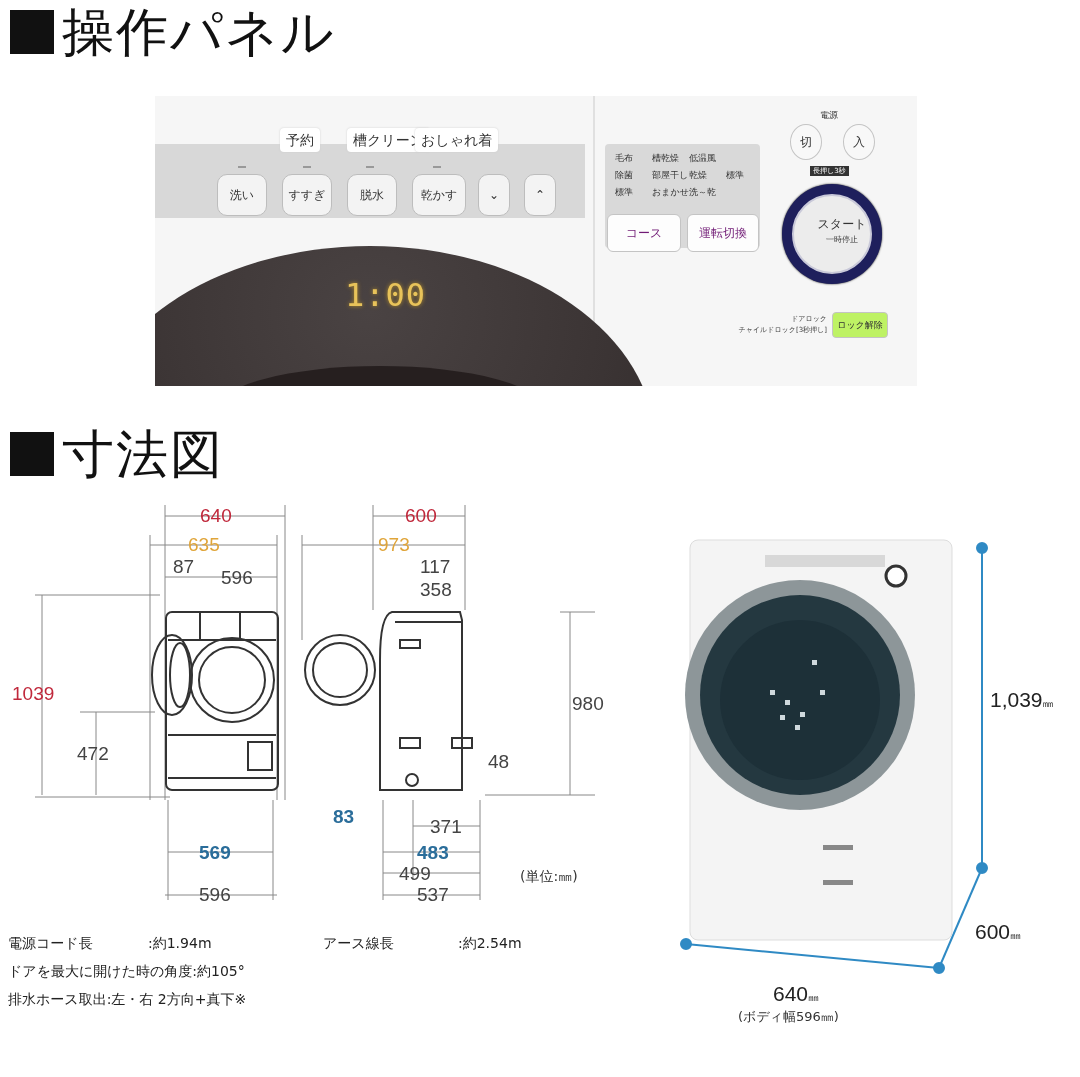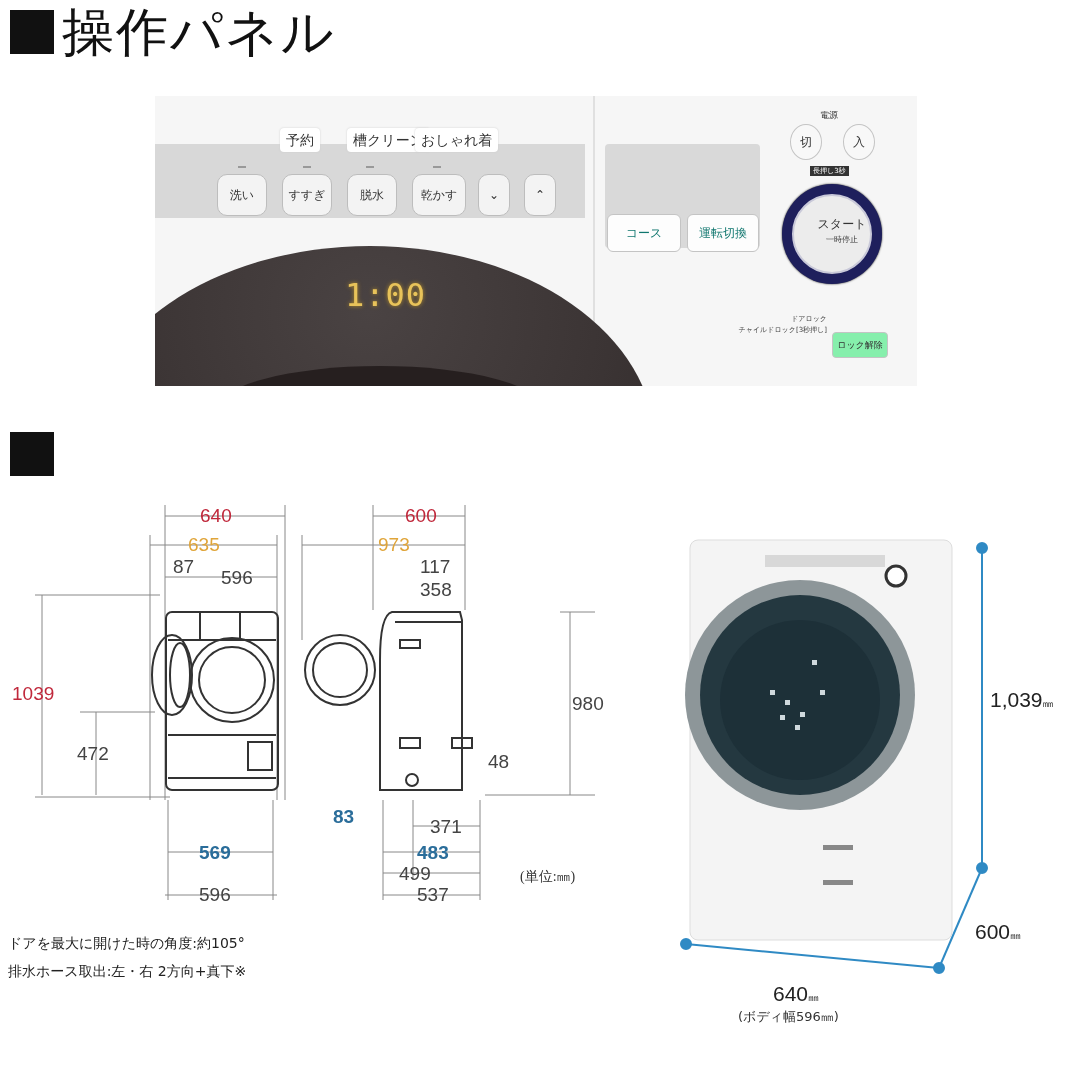"毛布 槽乾燥 低温風" div.abs { html: none -> <div> <div><span>毛布</span><span>槽乾燥</span><span>低温風</span></div> <div><span>除菌</span><span>部屋干し</span><span>乾燥</span><span>標準</span></div> <div><span>標準</span><span>おまかせ</span><span>洗～乾</span></div> </div> }
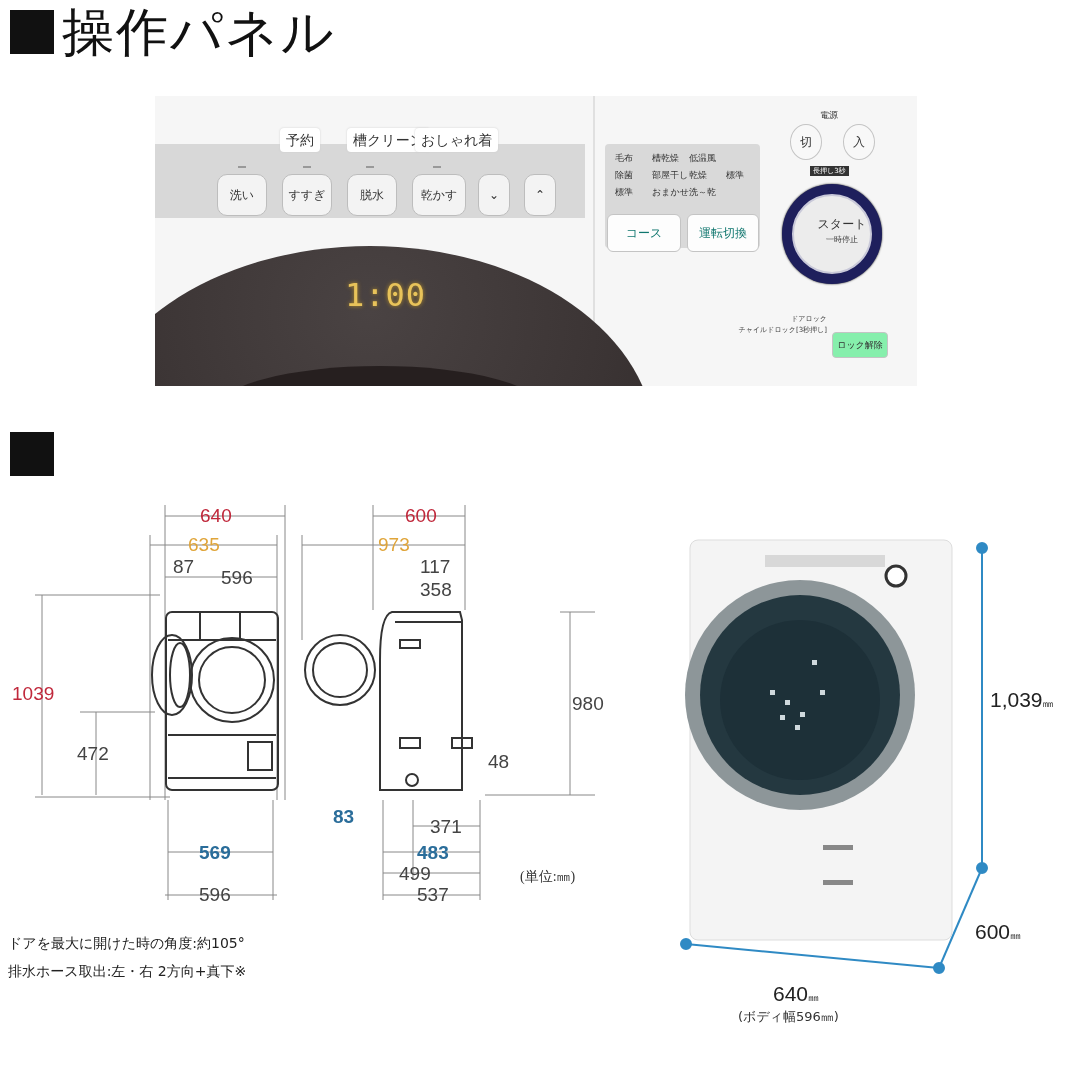"コース" .cbtn { color: #0f766e -> #701a75 }
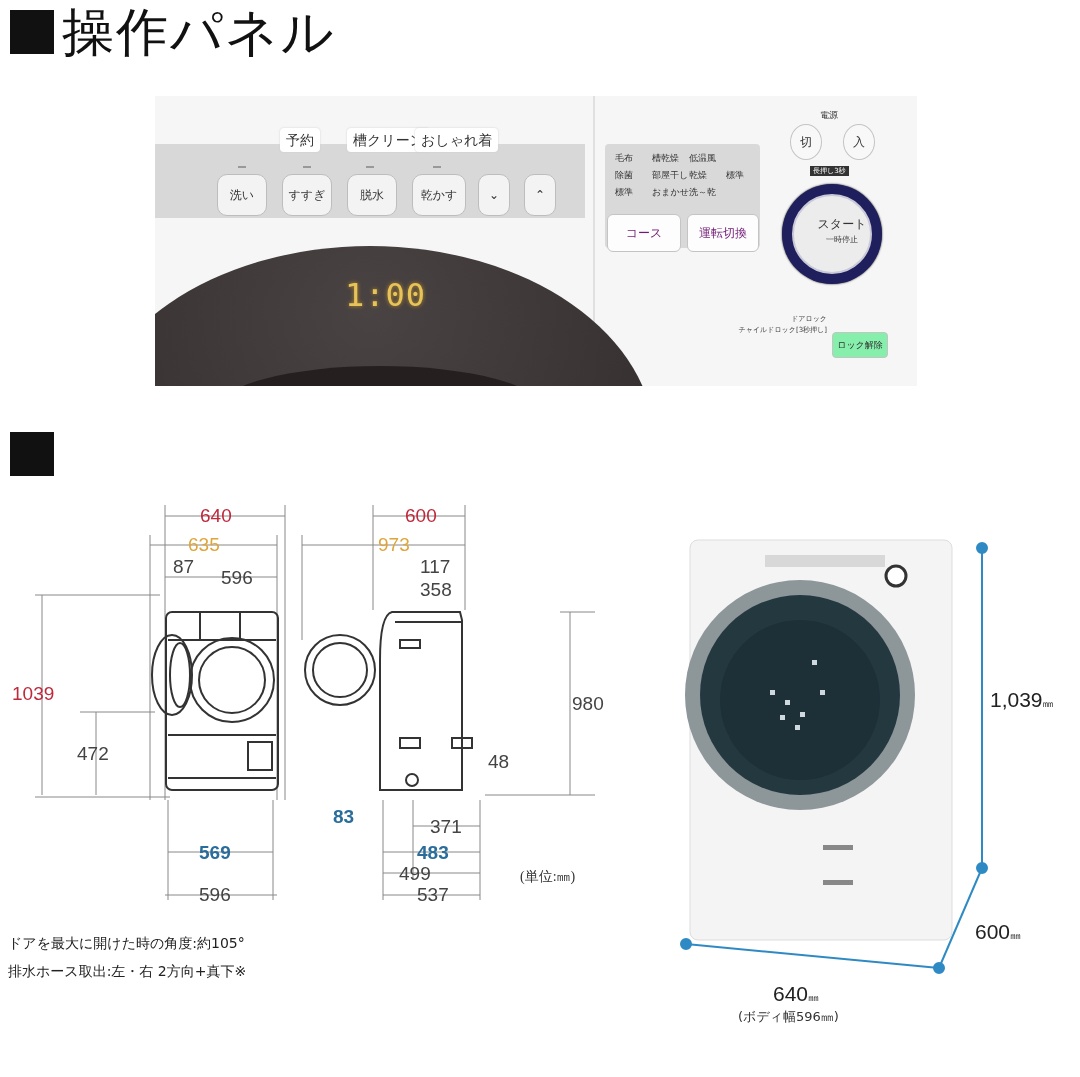"ロック解除" .lock-btn { background: #86efac -> #bef264; margin-top: 20px -> none }
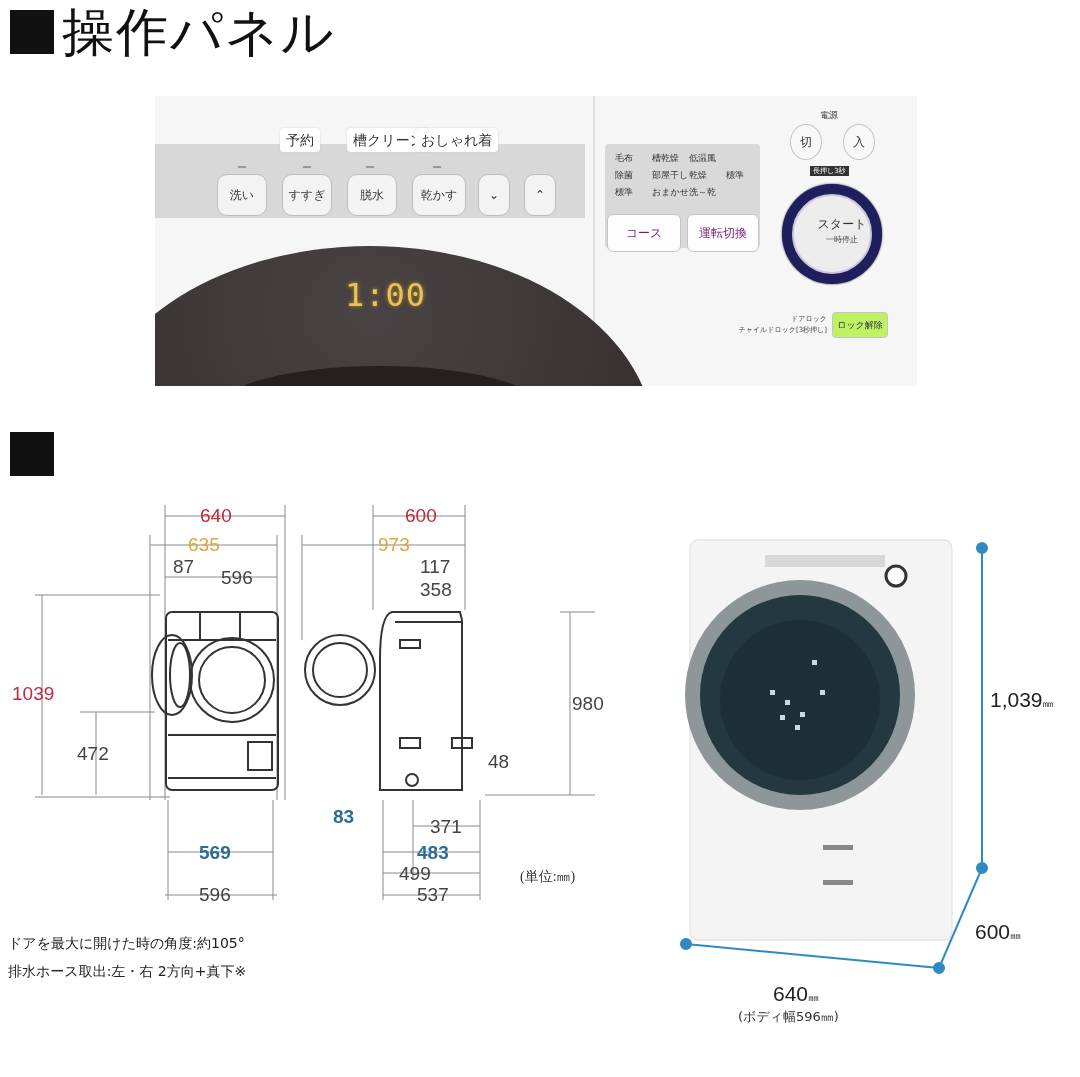"寸法図" span { html: none -> <span>寸法図</span> }
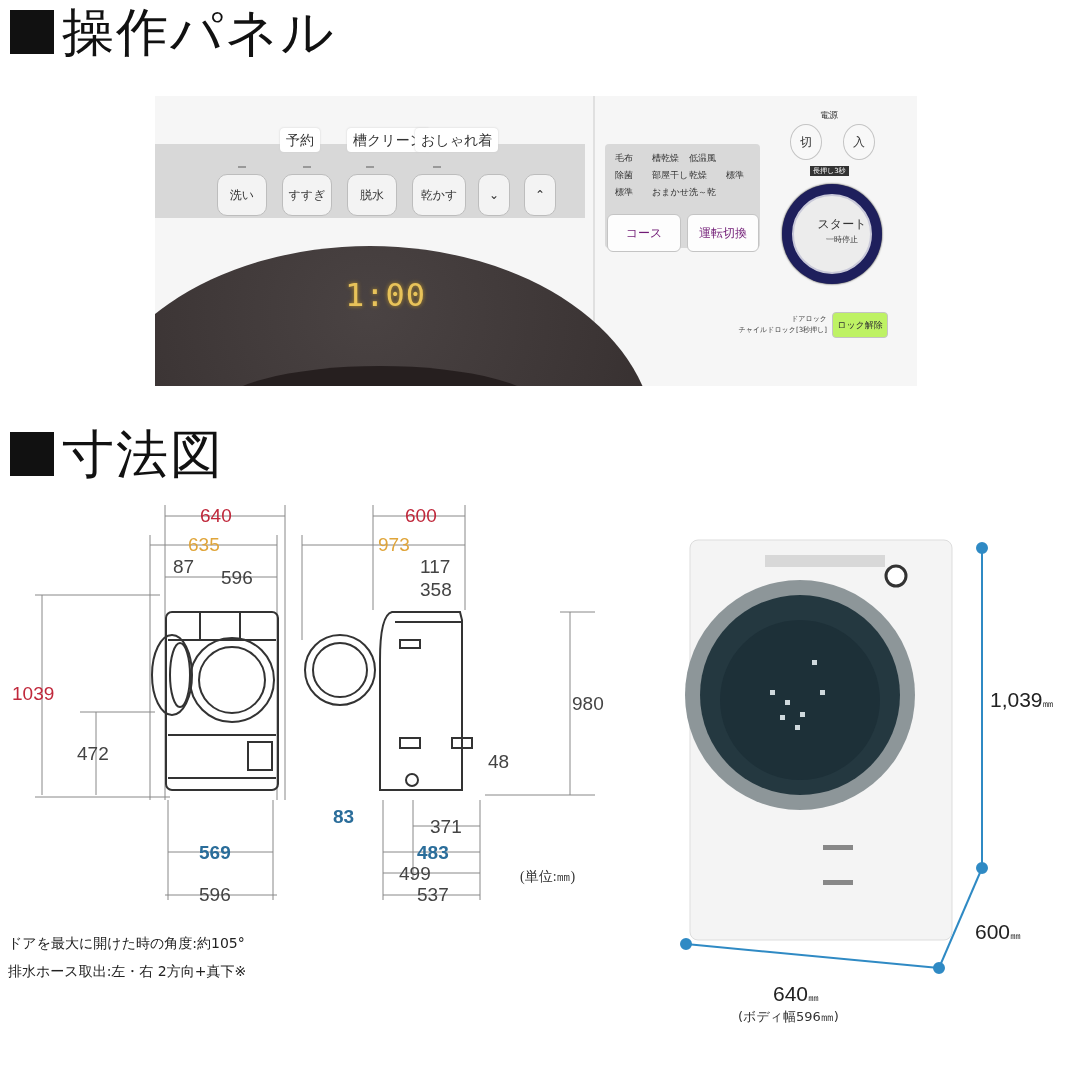"(単位:㎜)" div.abs { font-family: Liberation Serif, serif -> none }
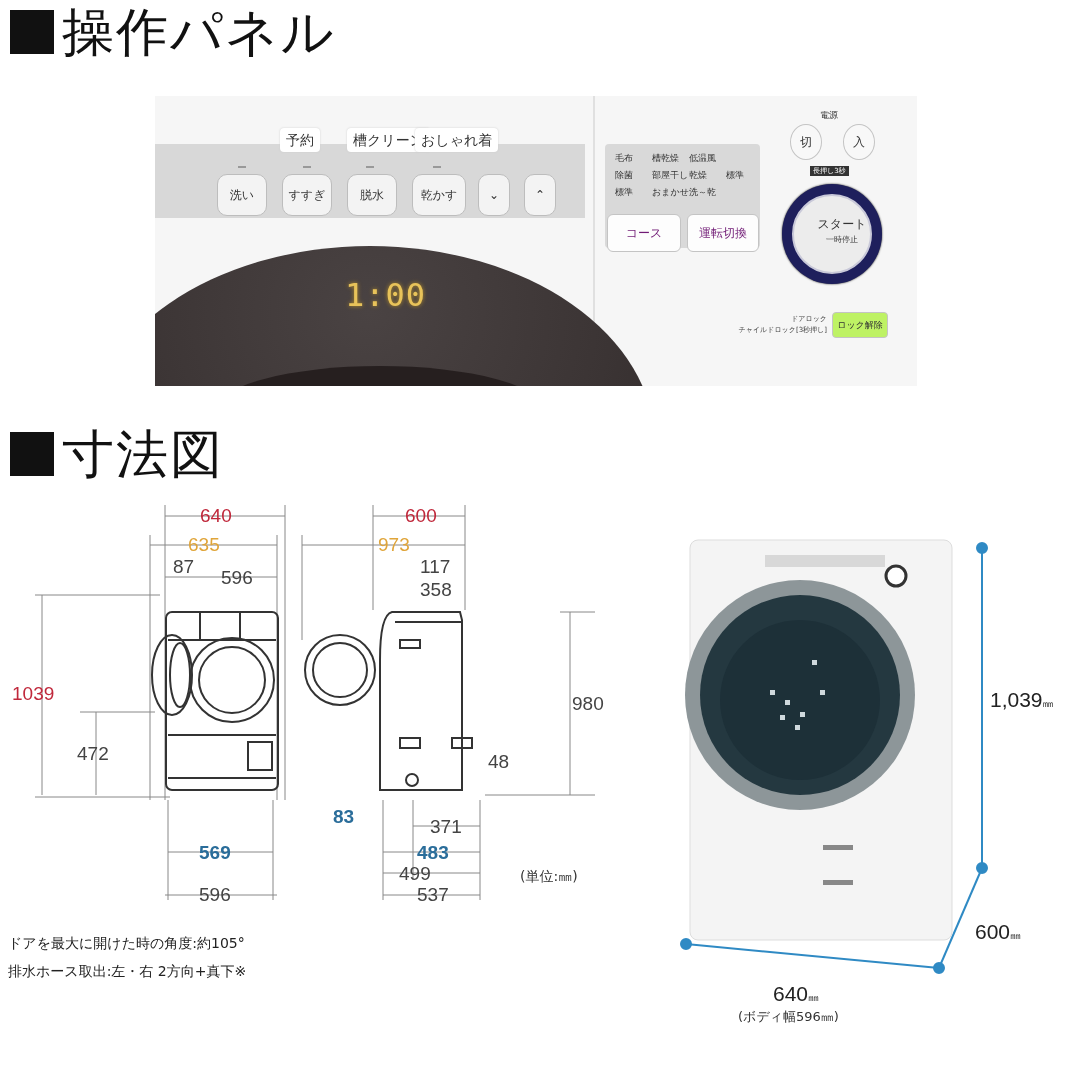"電源コード長 :約1.94m アース線長 :約2.54m" div { html: none -> <div> <span>電源コード長</span><span>:約1.94m</span><span>アース線長</span><span>:約2.54m</span> </div> }
